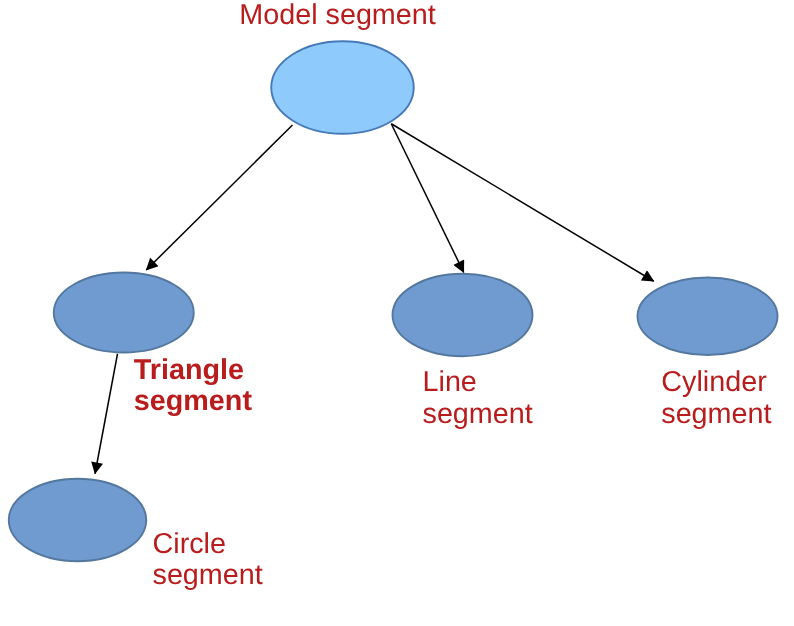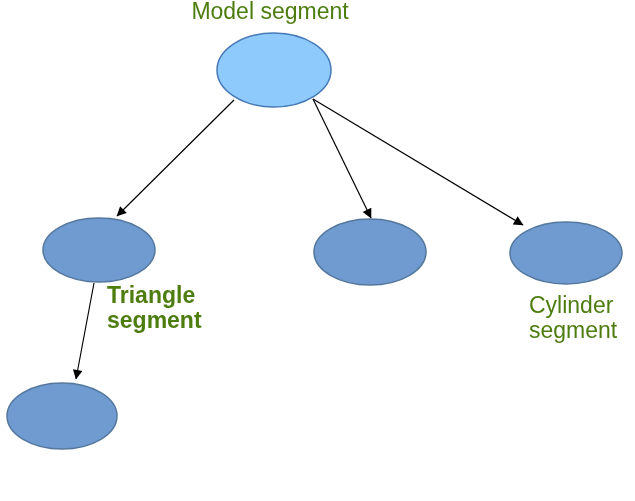"Model segment" .label { color: #4d7c0f -> #b91c1c }
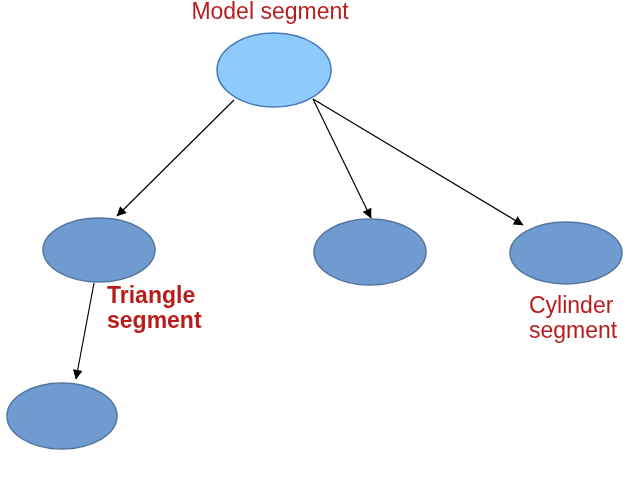"Line segment" div.label { html: none -> <div>Line segment</div> }
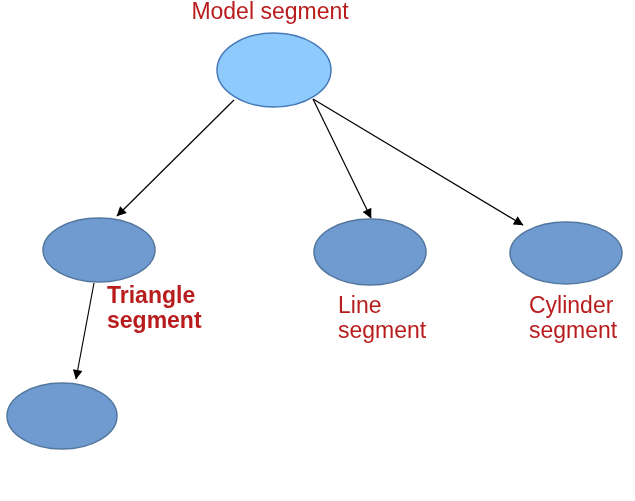"Circle segment" div.label { html: none -> <div>Circle segment</div> }
